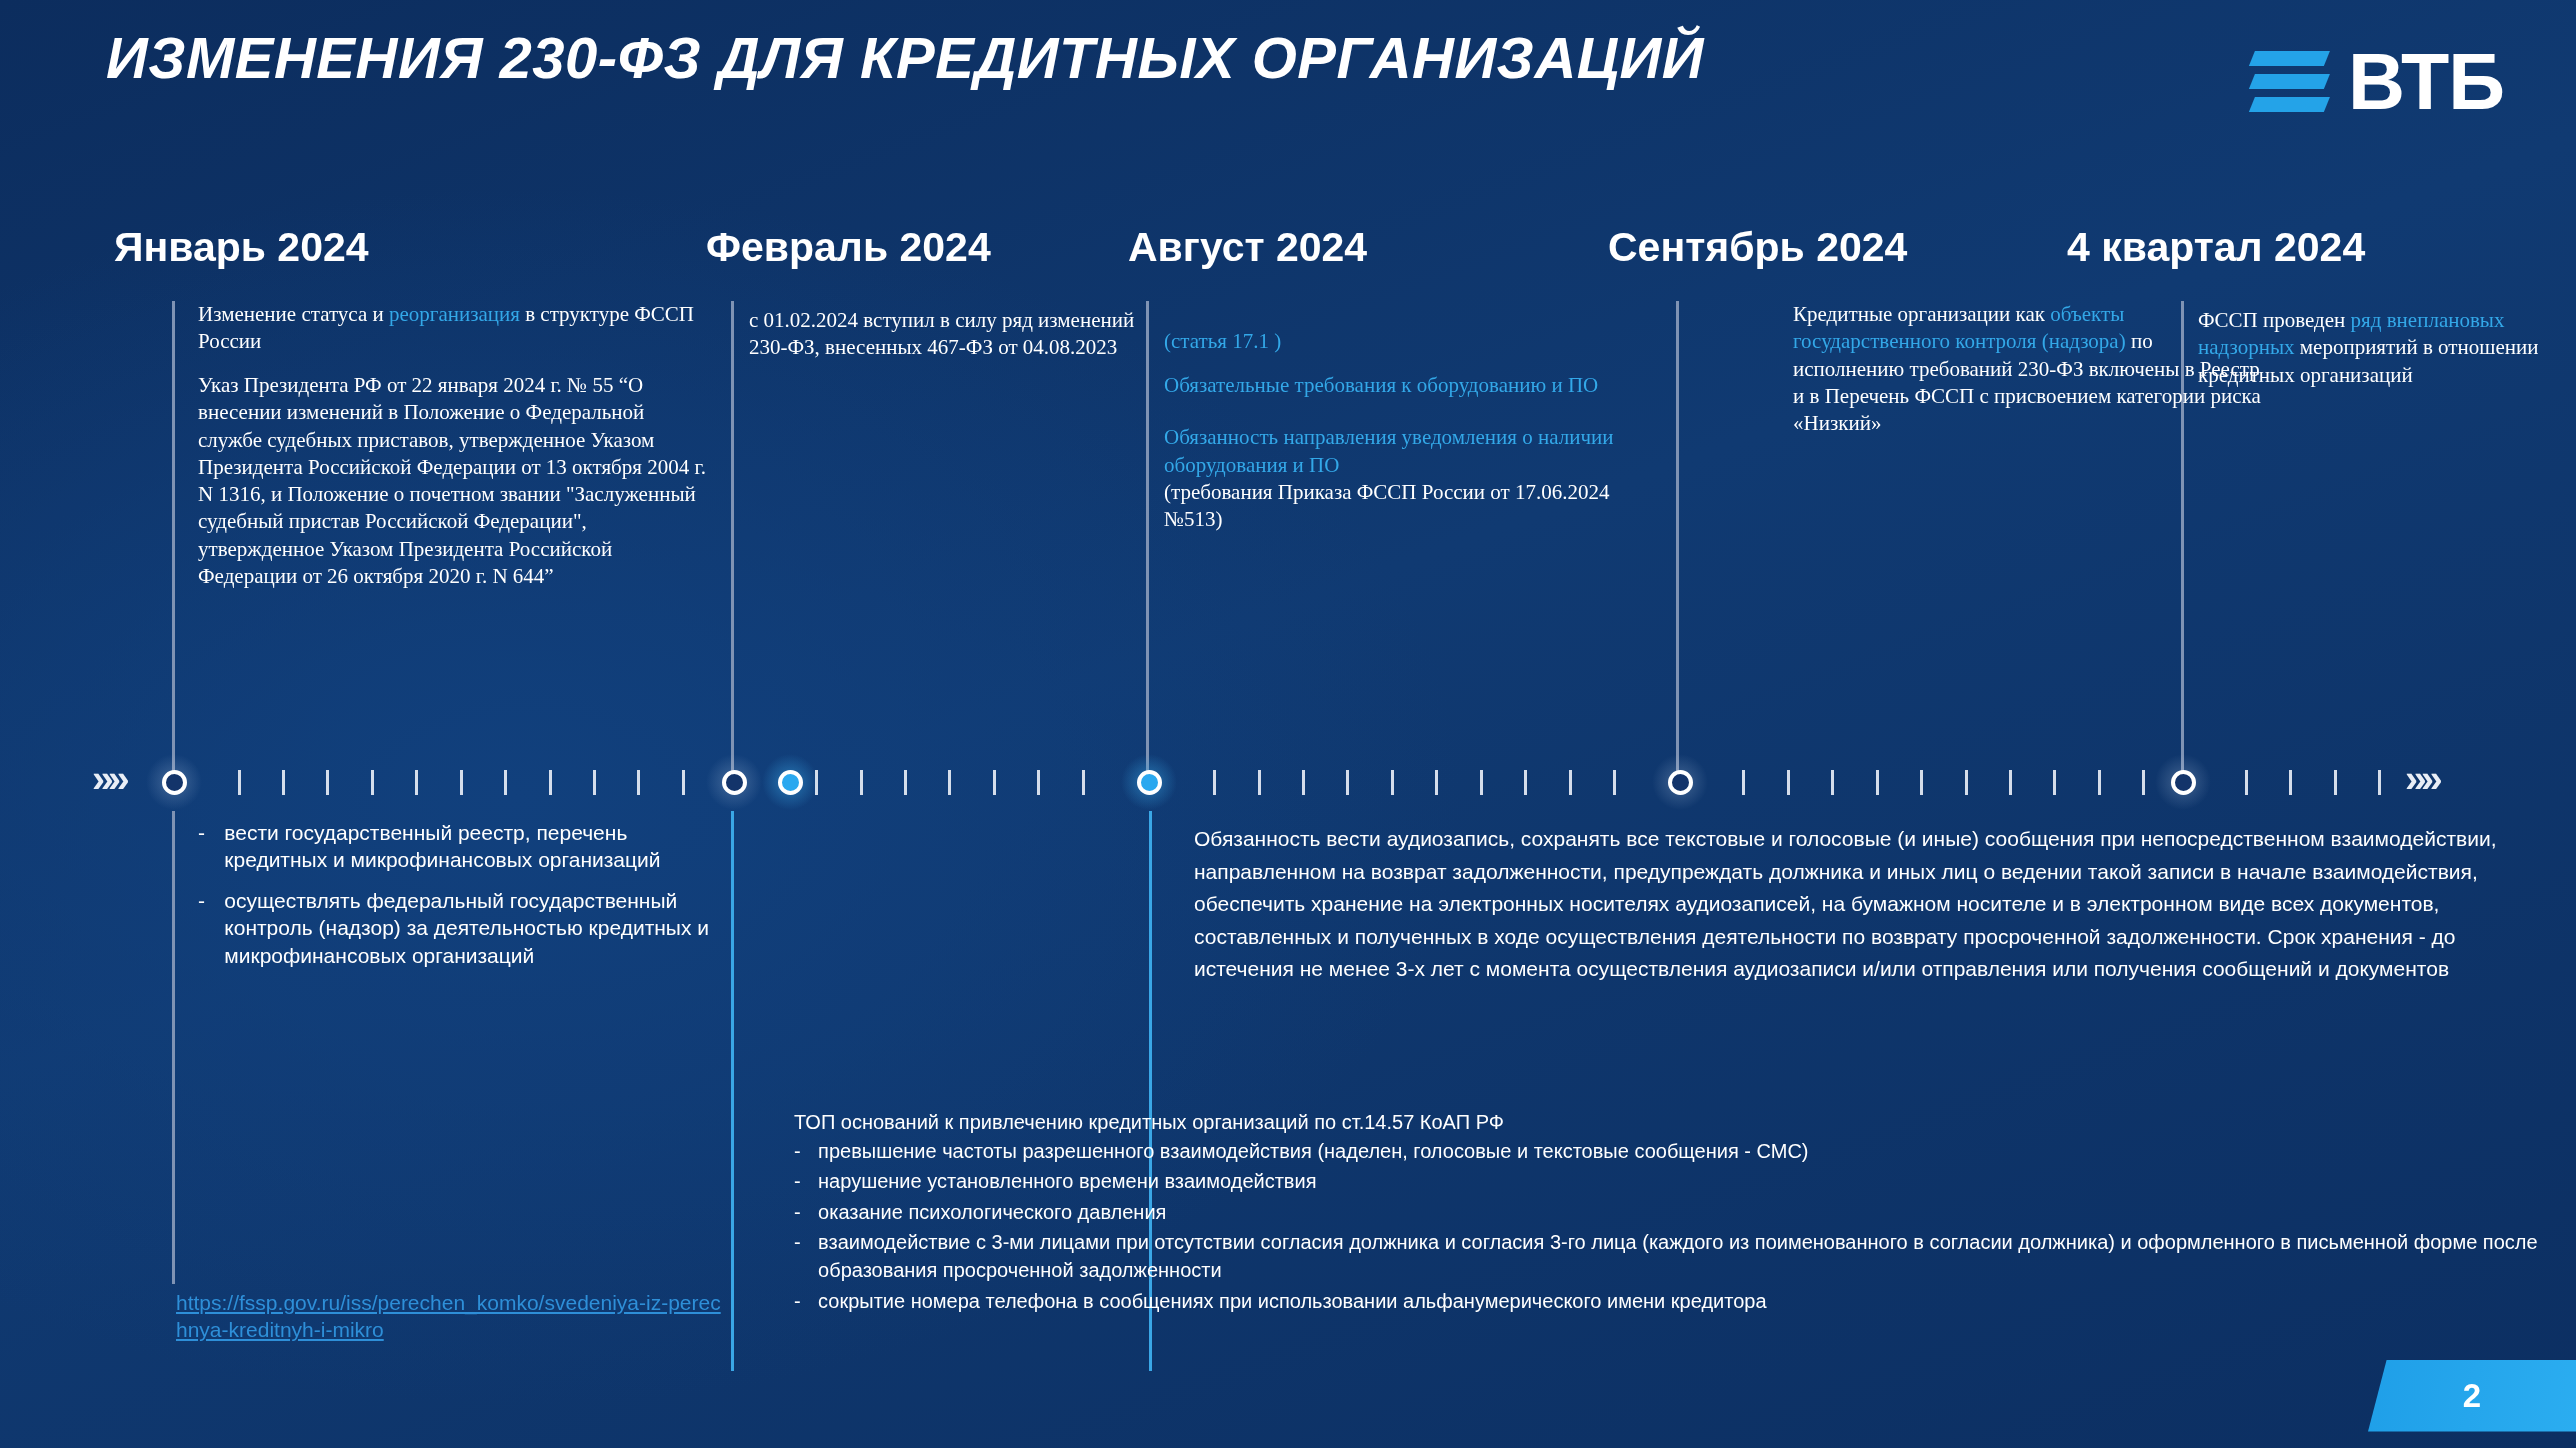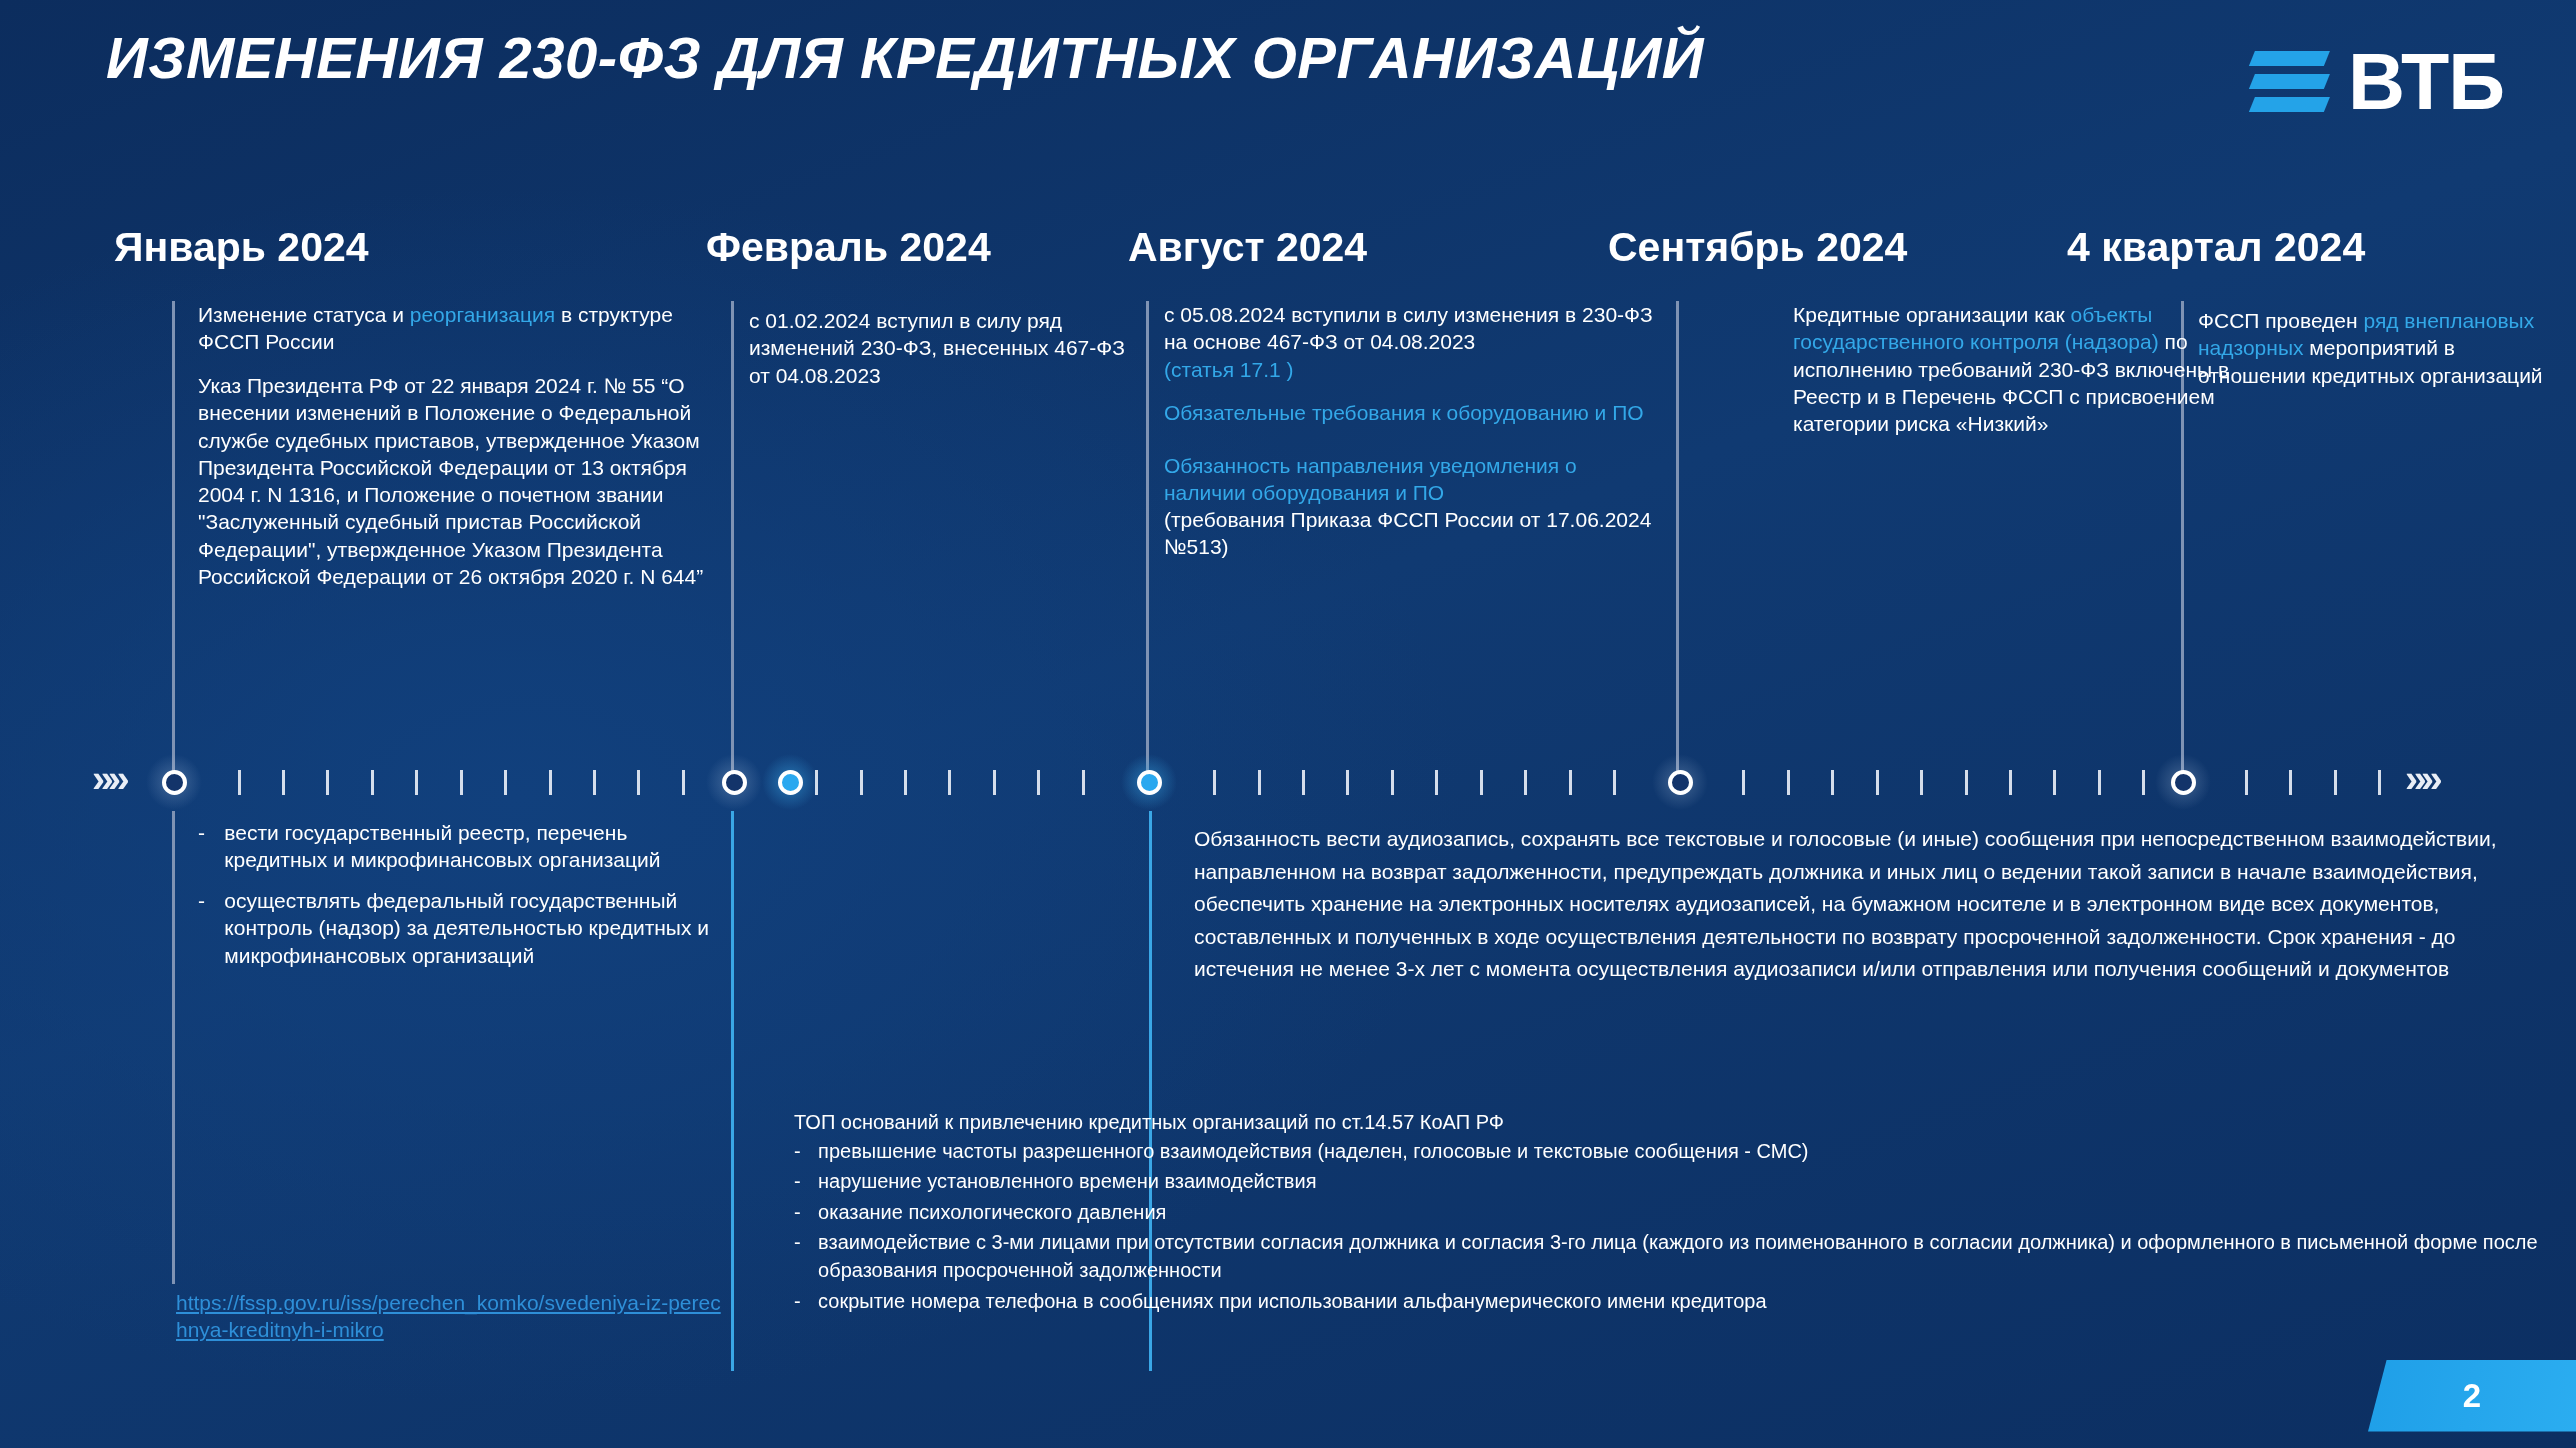"Изменение статуса и реорганизация в" .blk p { font-family: none -> Liberation Serif, serif }
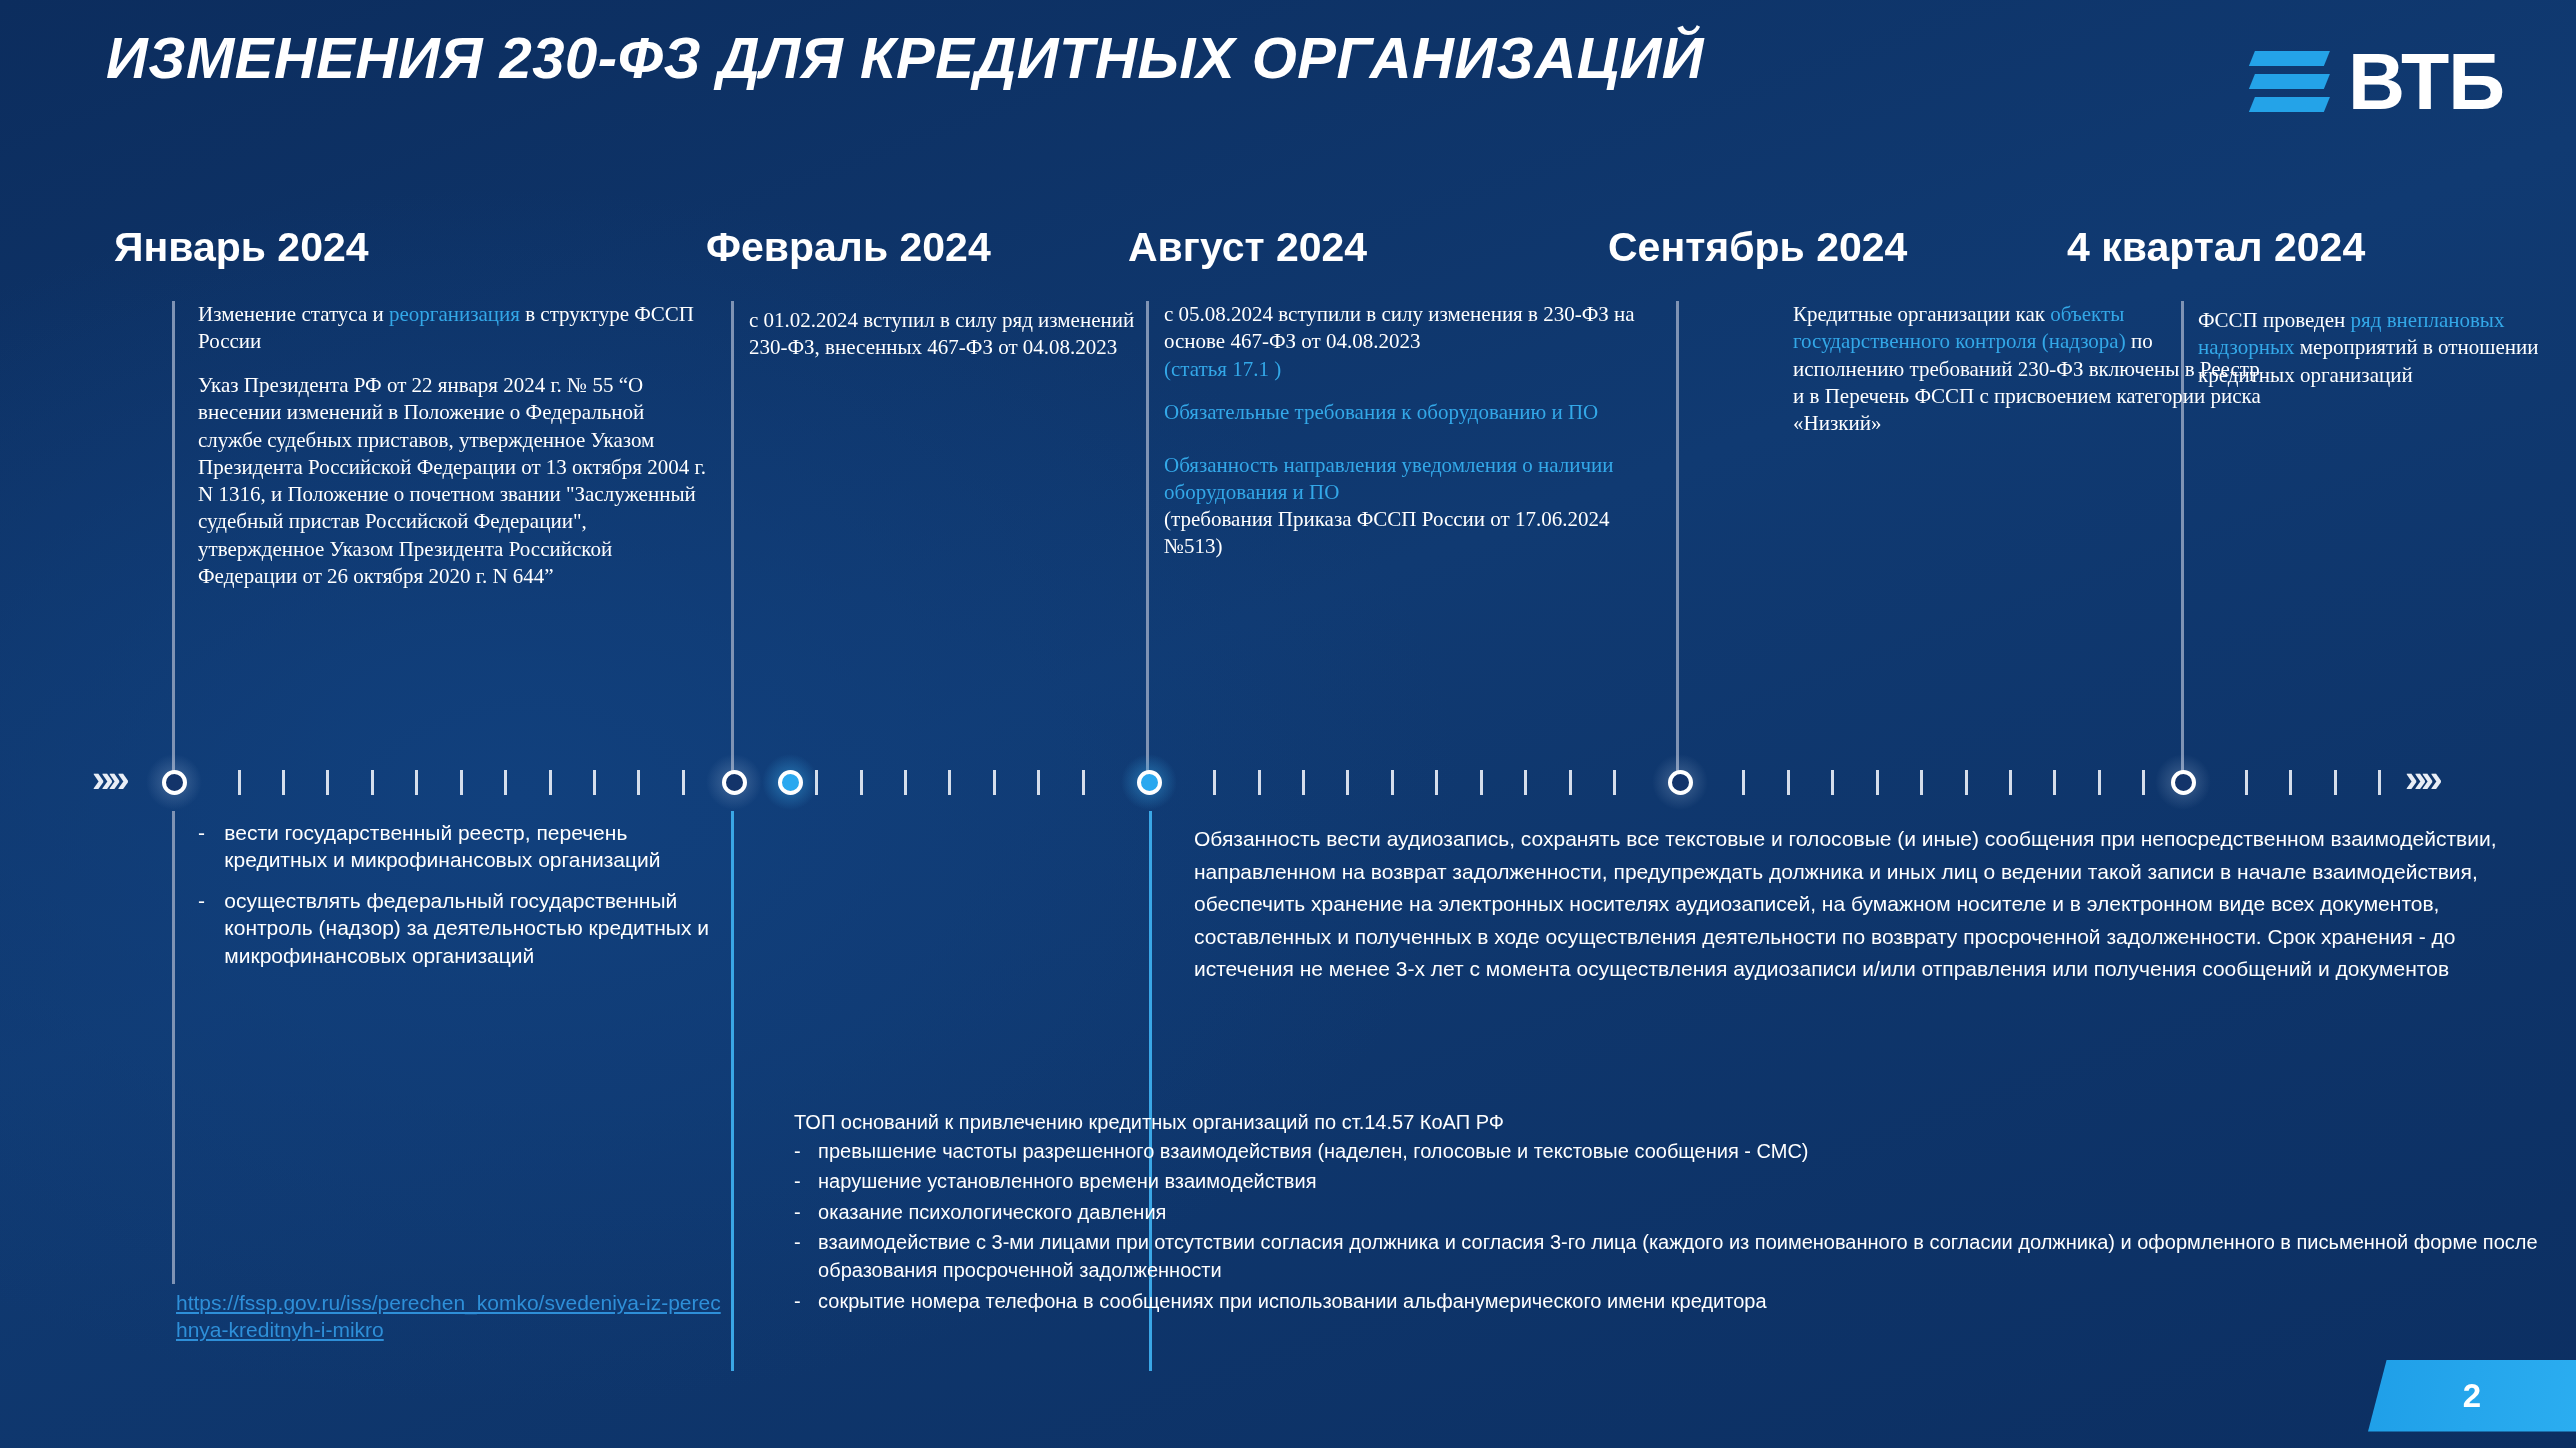"с 05.08.2024 вступили в силу" span { html: <span>с 05.08.2024 вступили в силу изменения в 230-ФЗ на основе 467-ФЗ от 04.08.2023</span> -> none }
